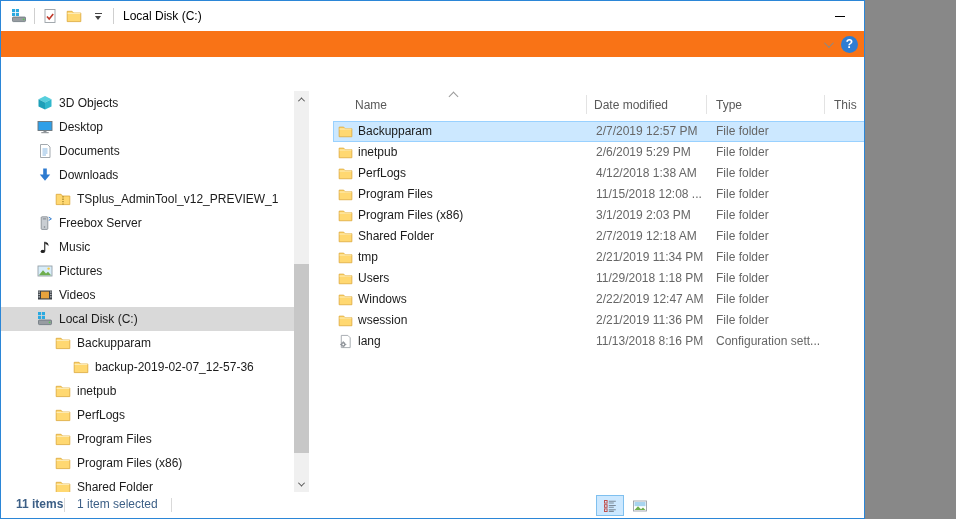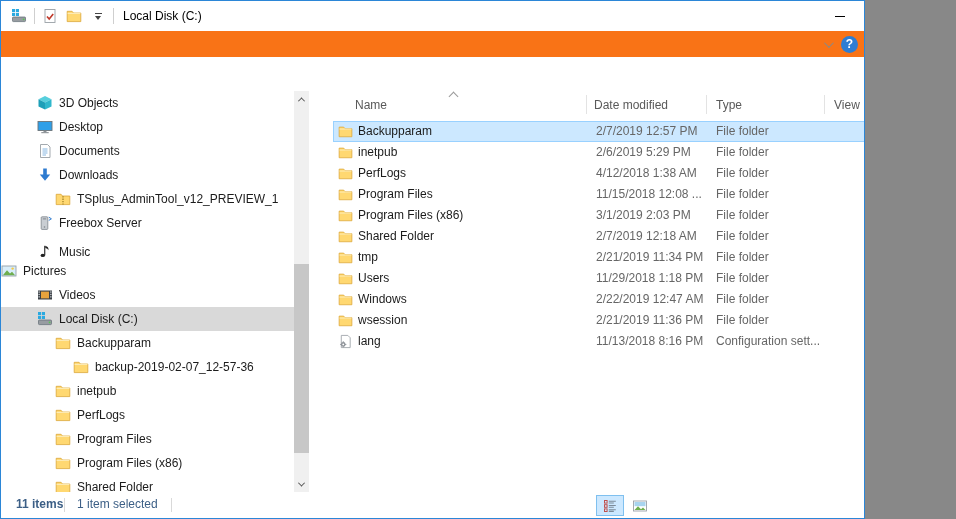"View" span.hcell { text: View -> This }
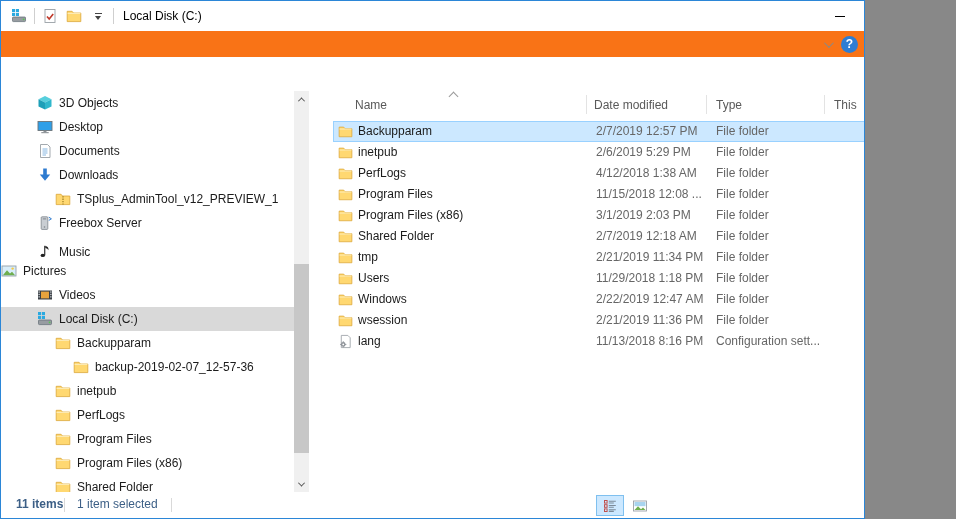"Music" div.s-item { align-items: flex-end -> none }
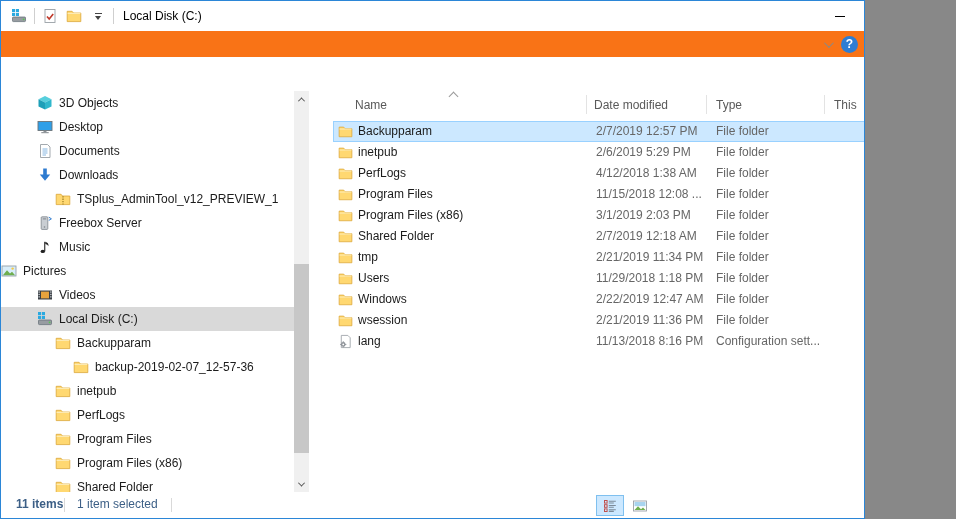"Pictures" div.s-item { padding-left: none -> 36px }
